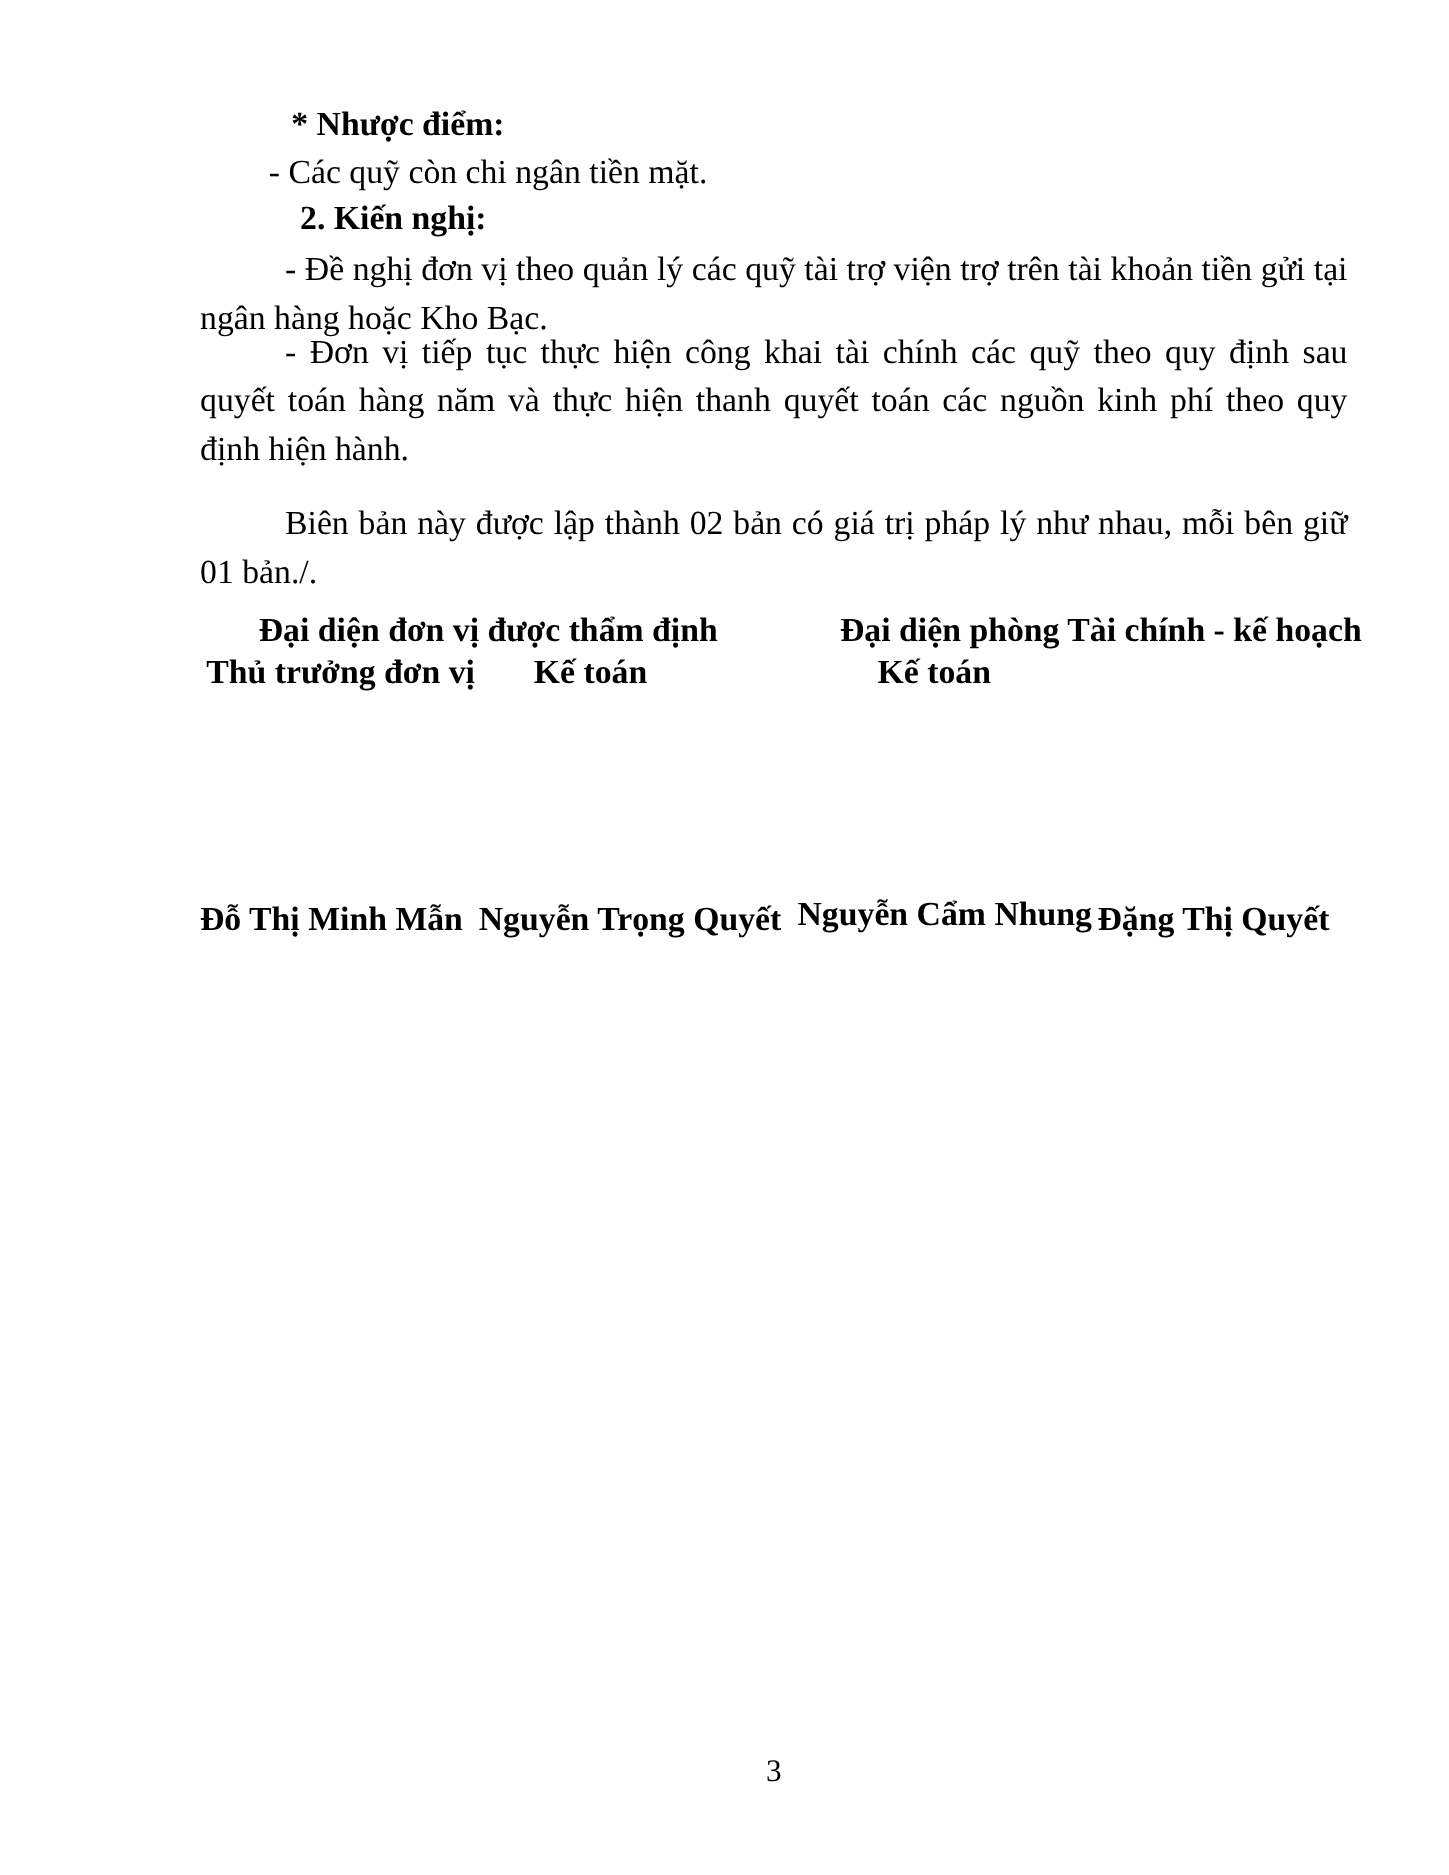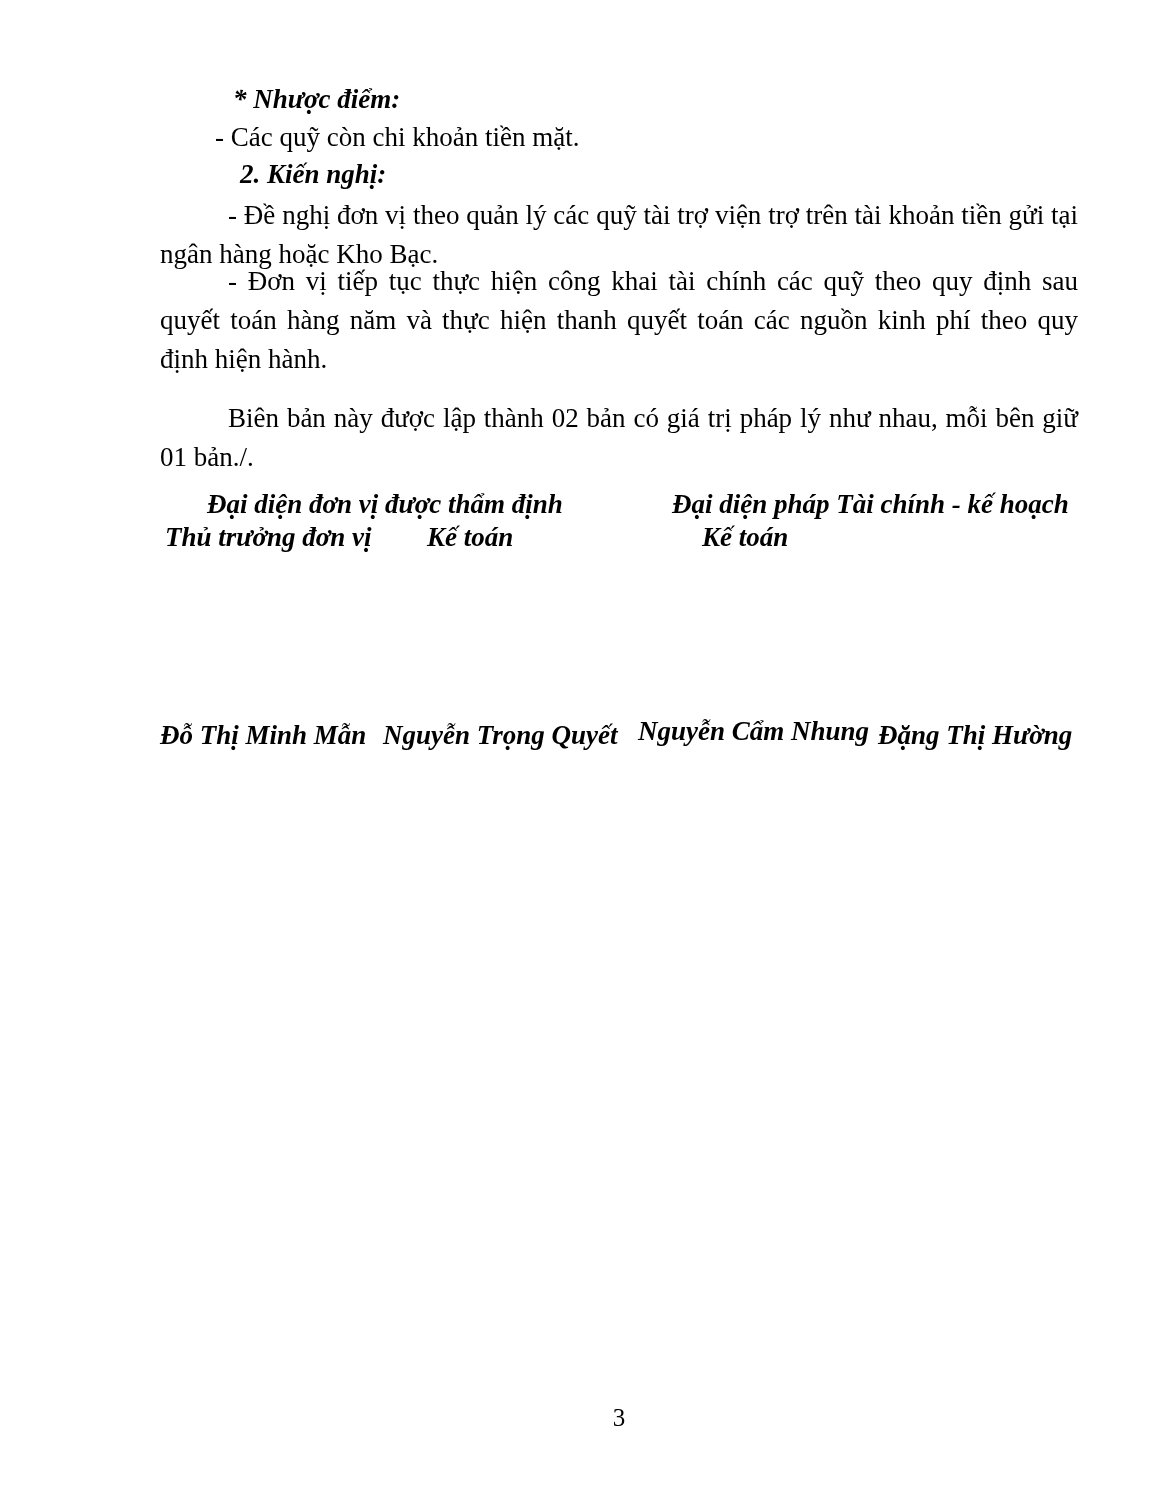"* Nhược điểm:" .bold { font-style: italic -> none }
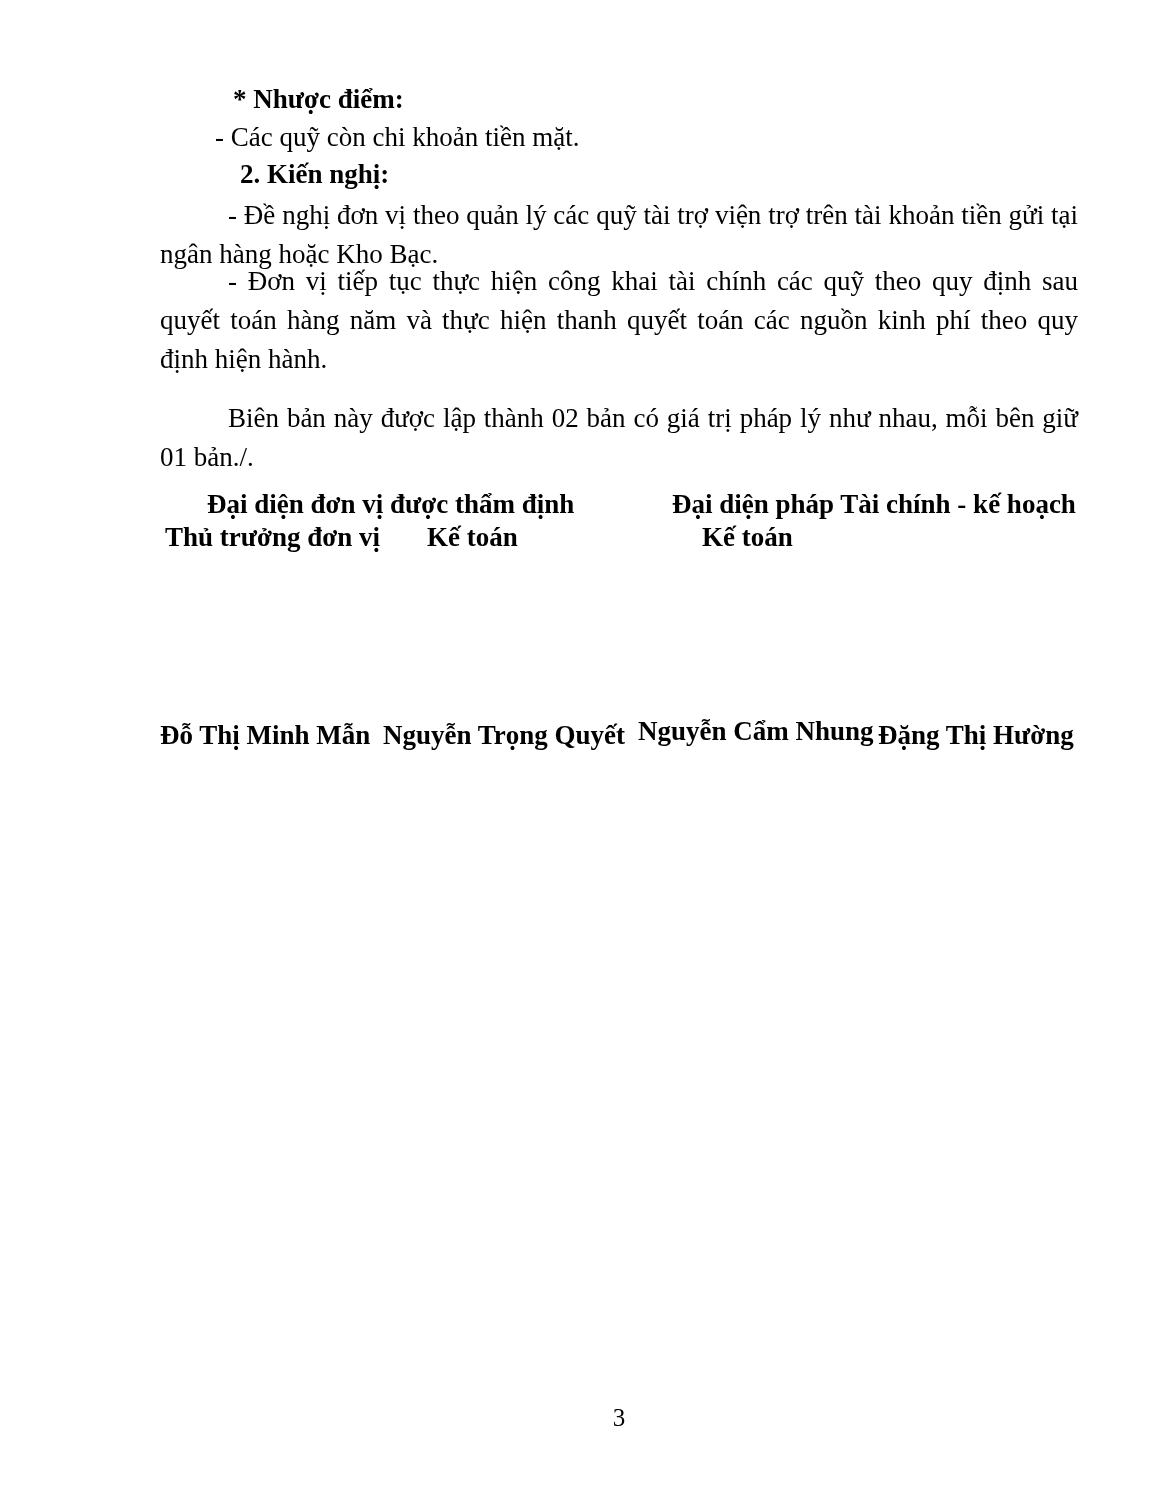"- Các quỹ còn chi" p.abs { text: khoản -> ngân }
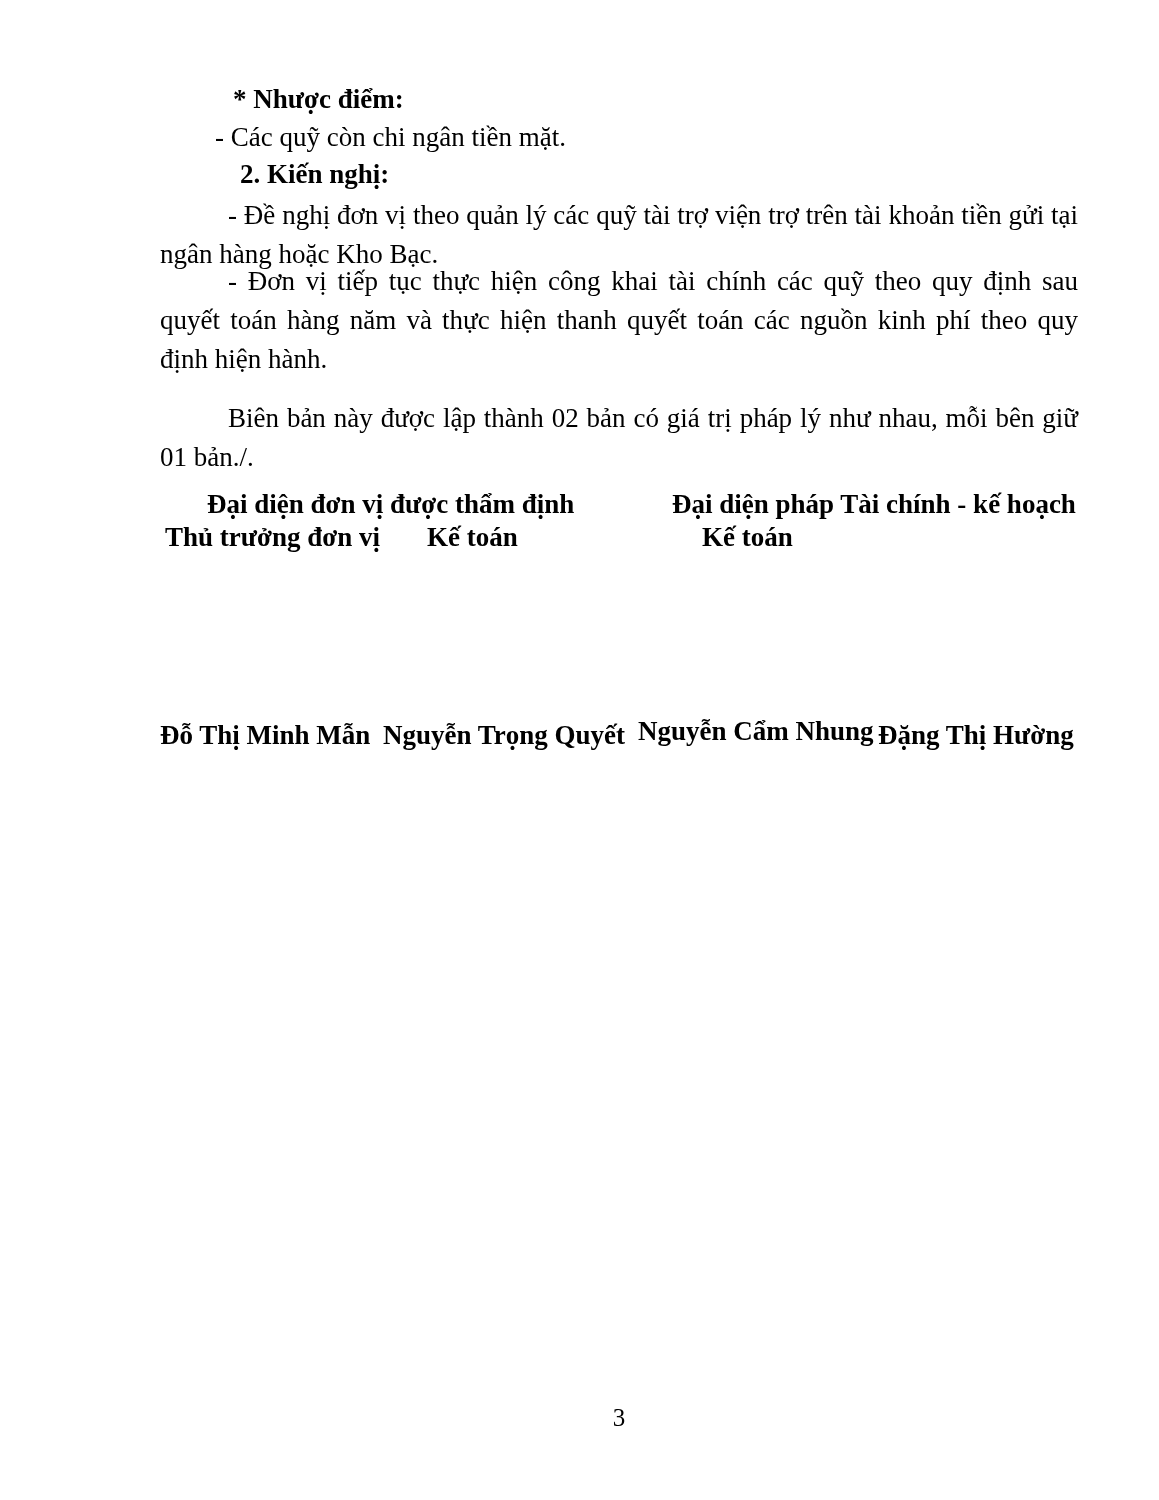"Đại diện pháp Tài chính" p.abs { text: pháp -> phòng }
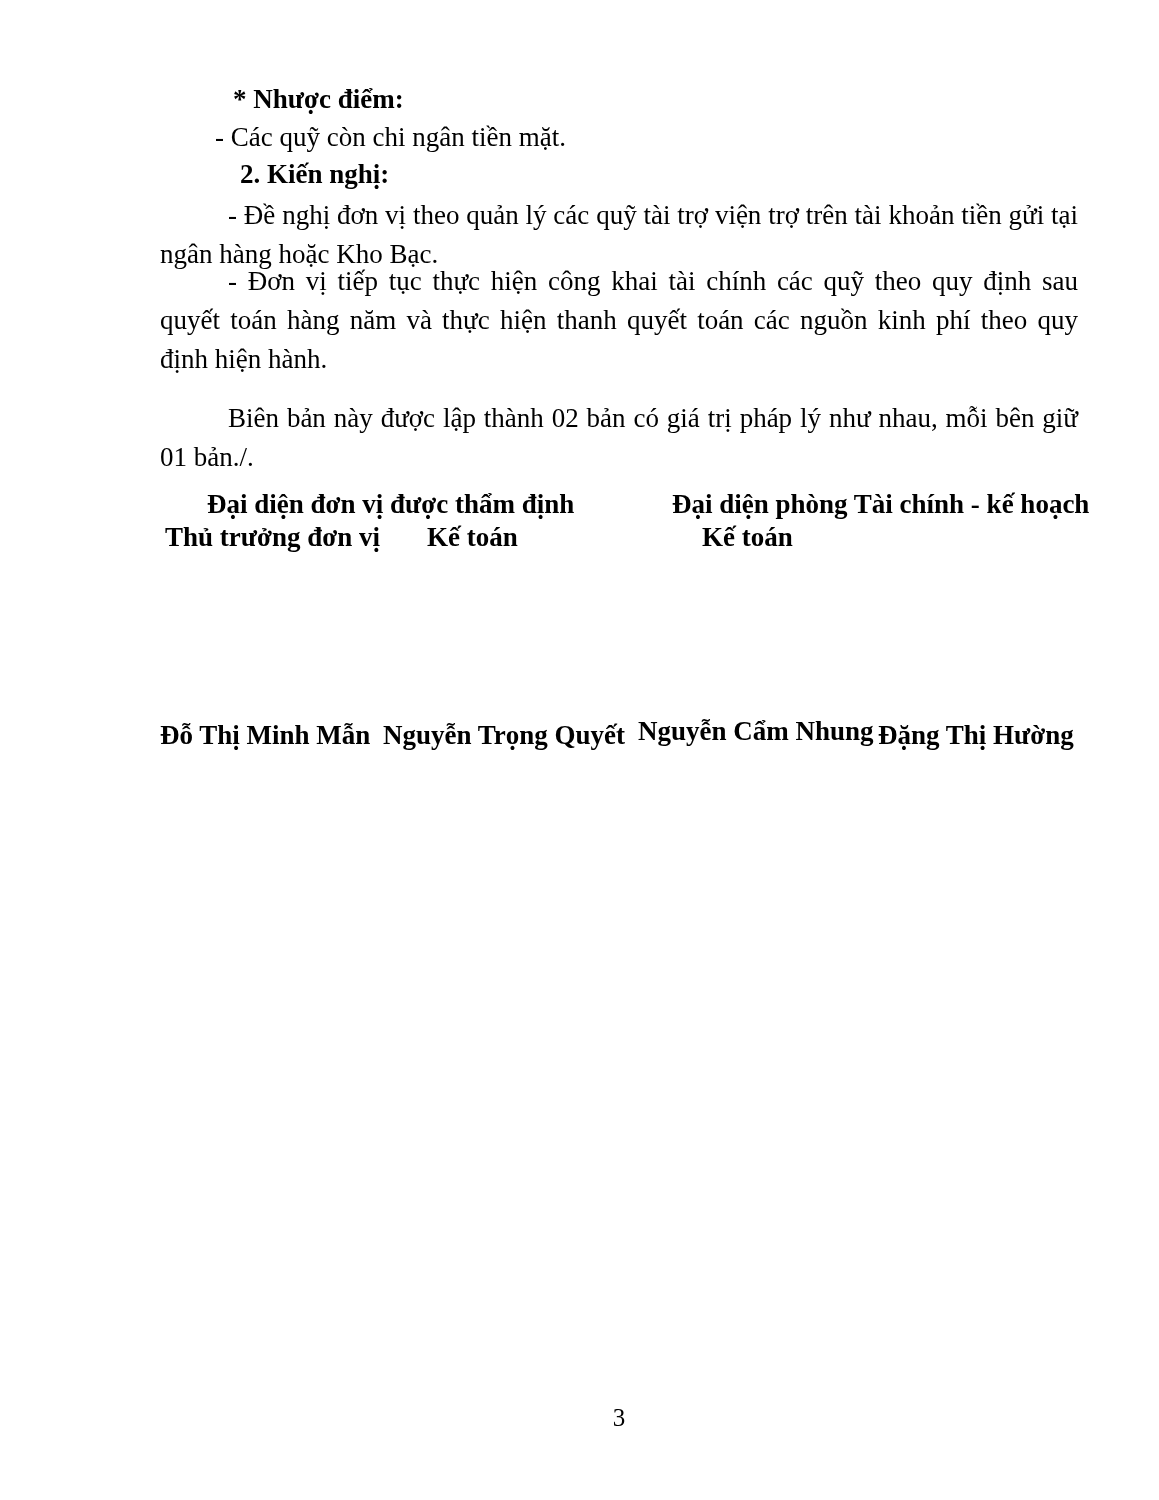"Đặng Thị Hường" p.abs { text: Hường -> Quyết }
